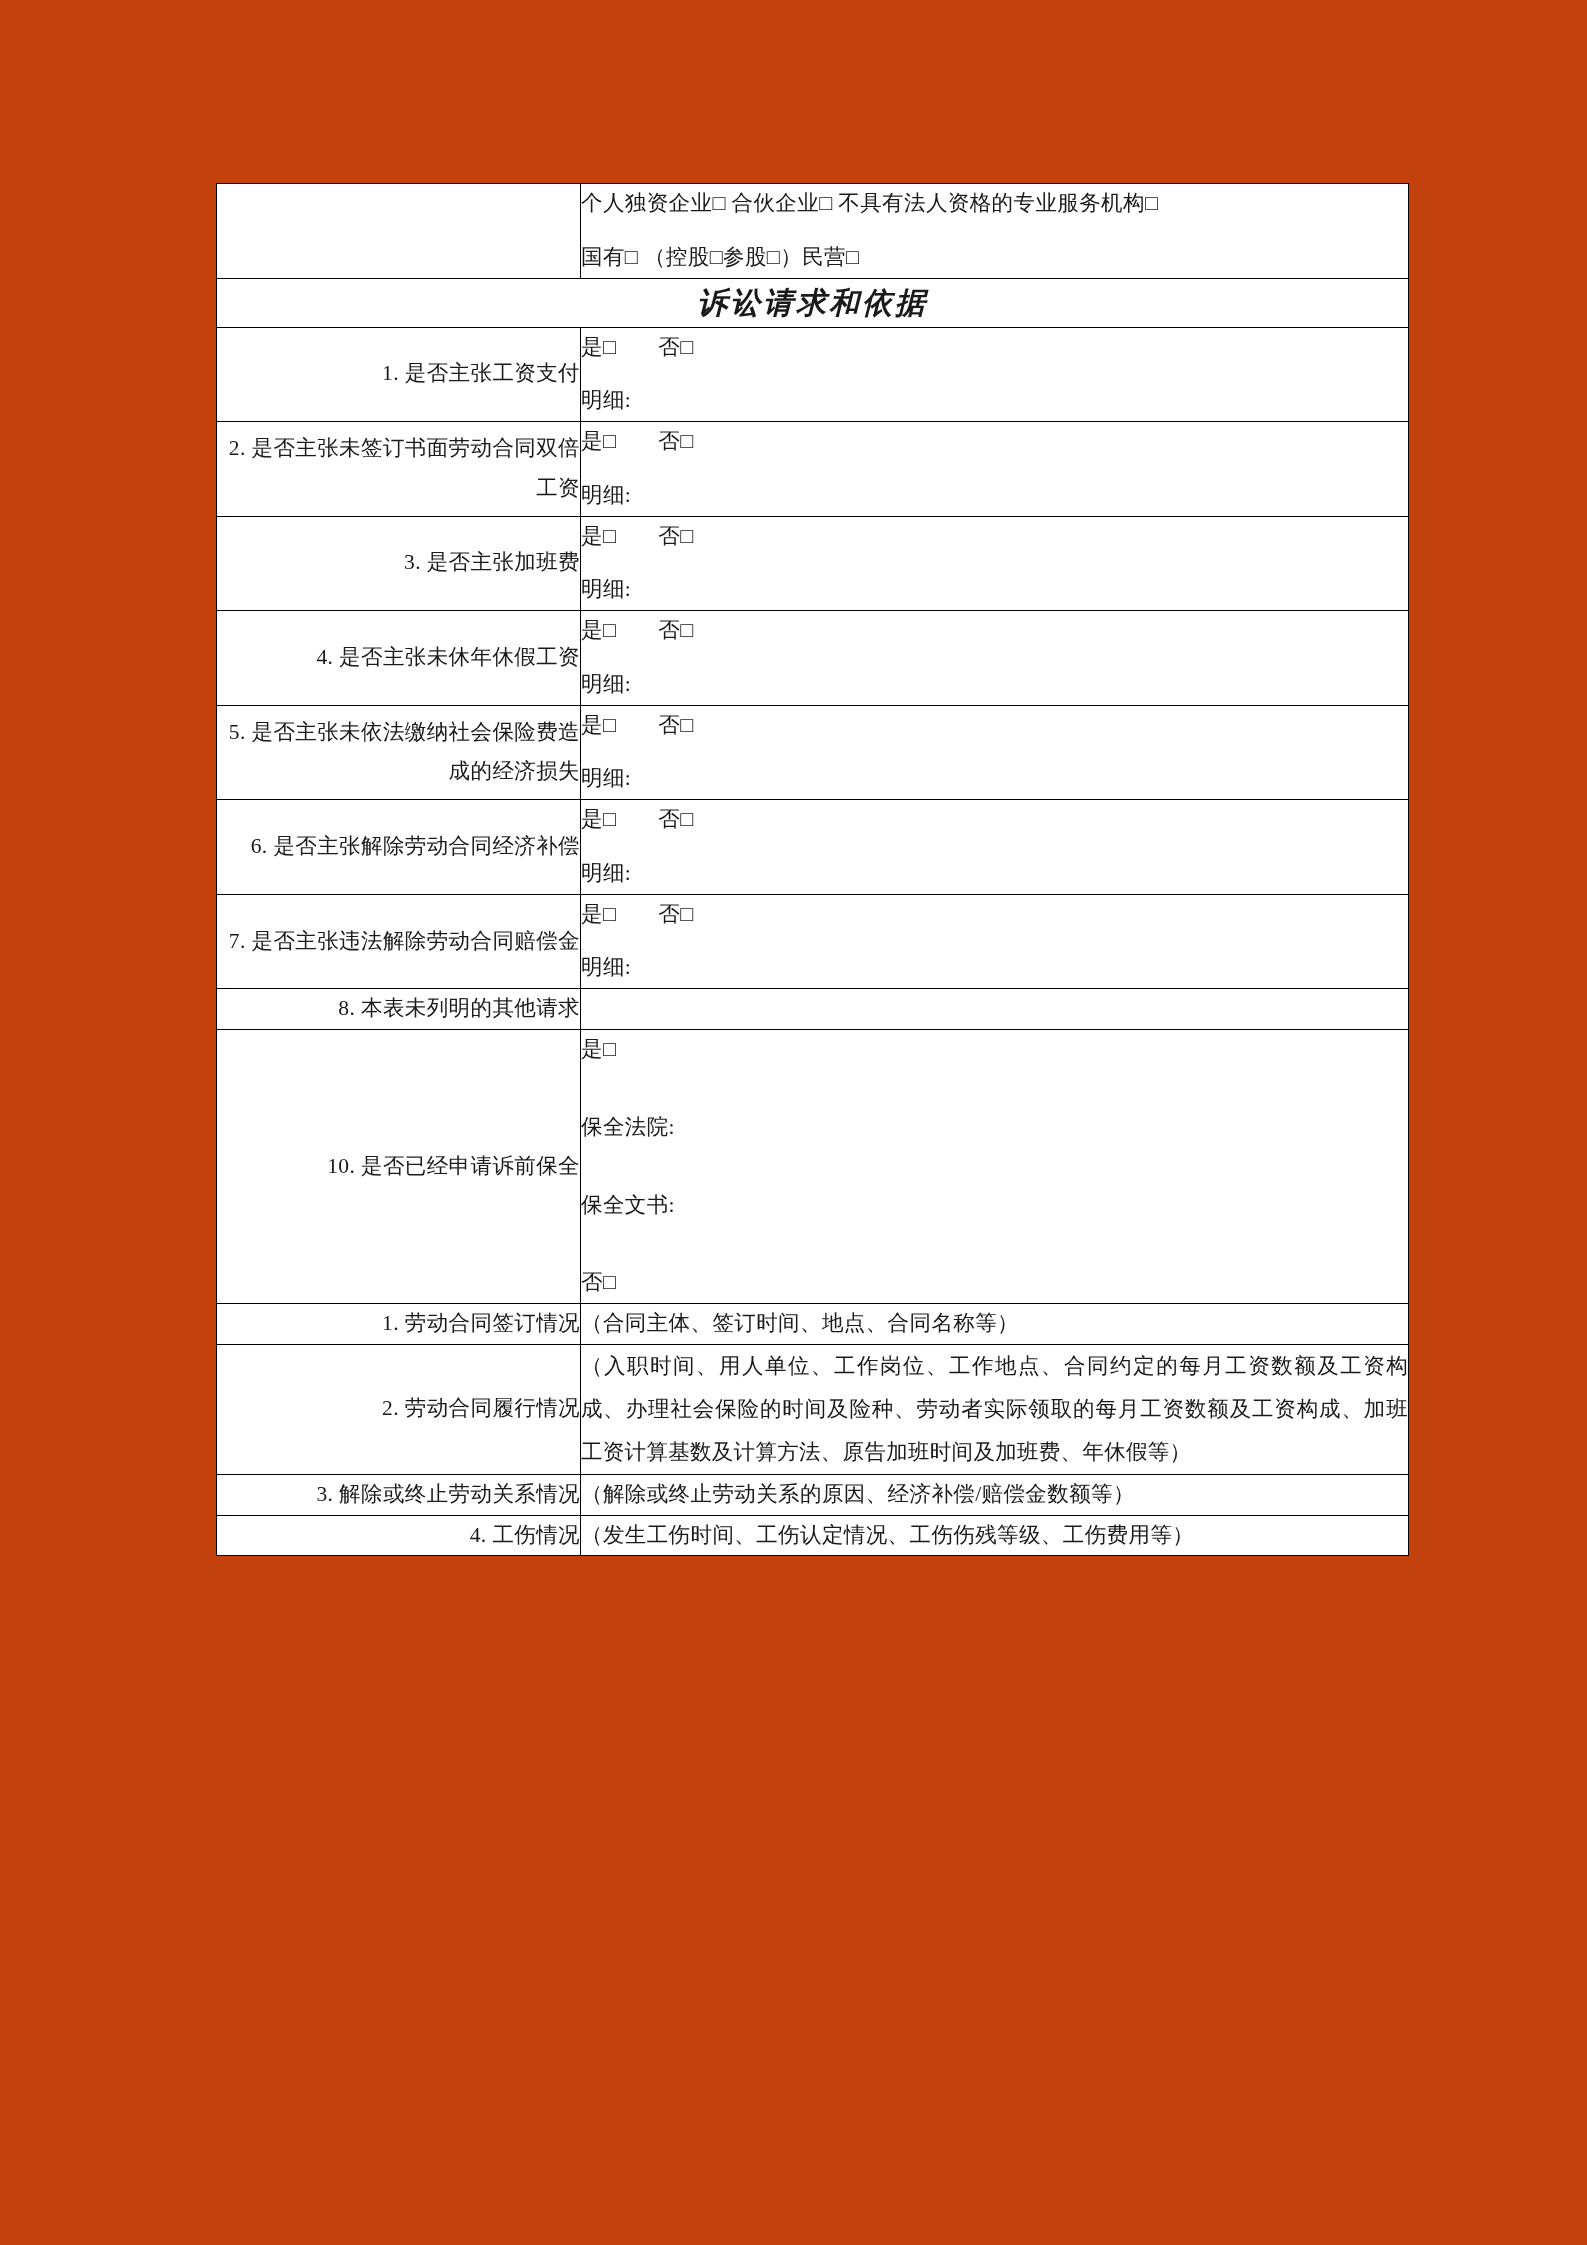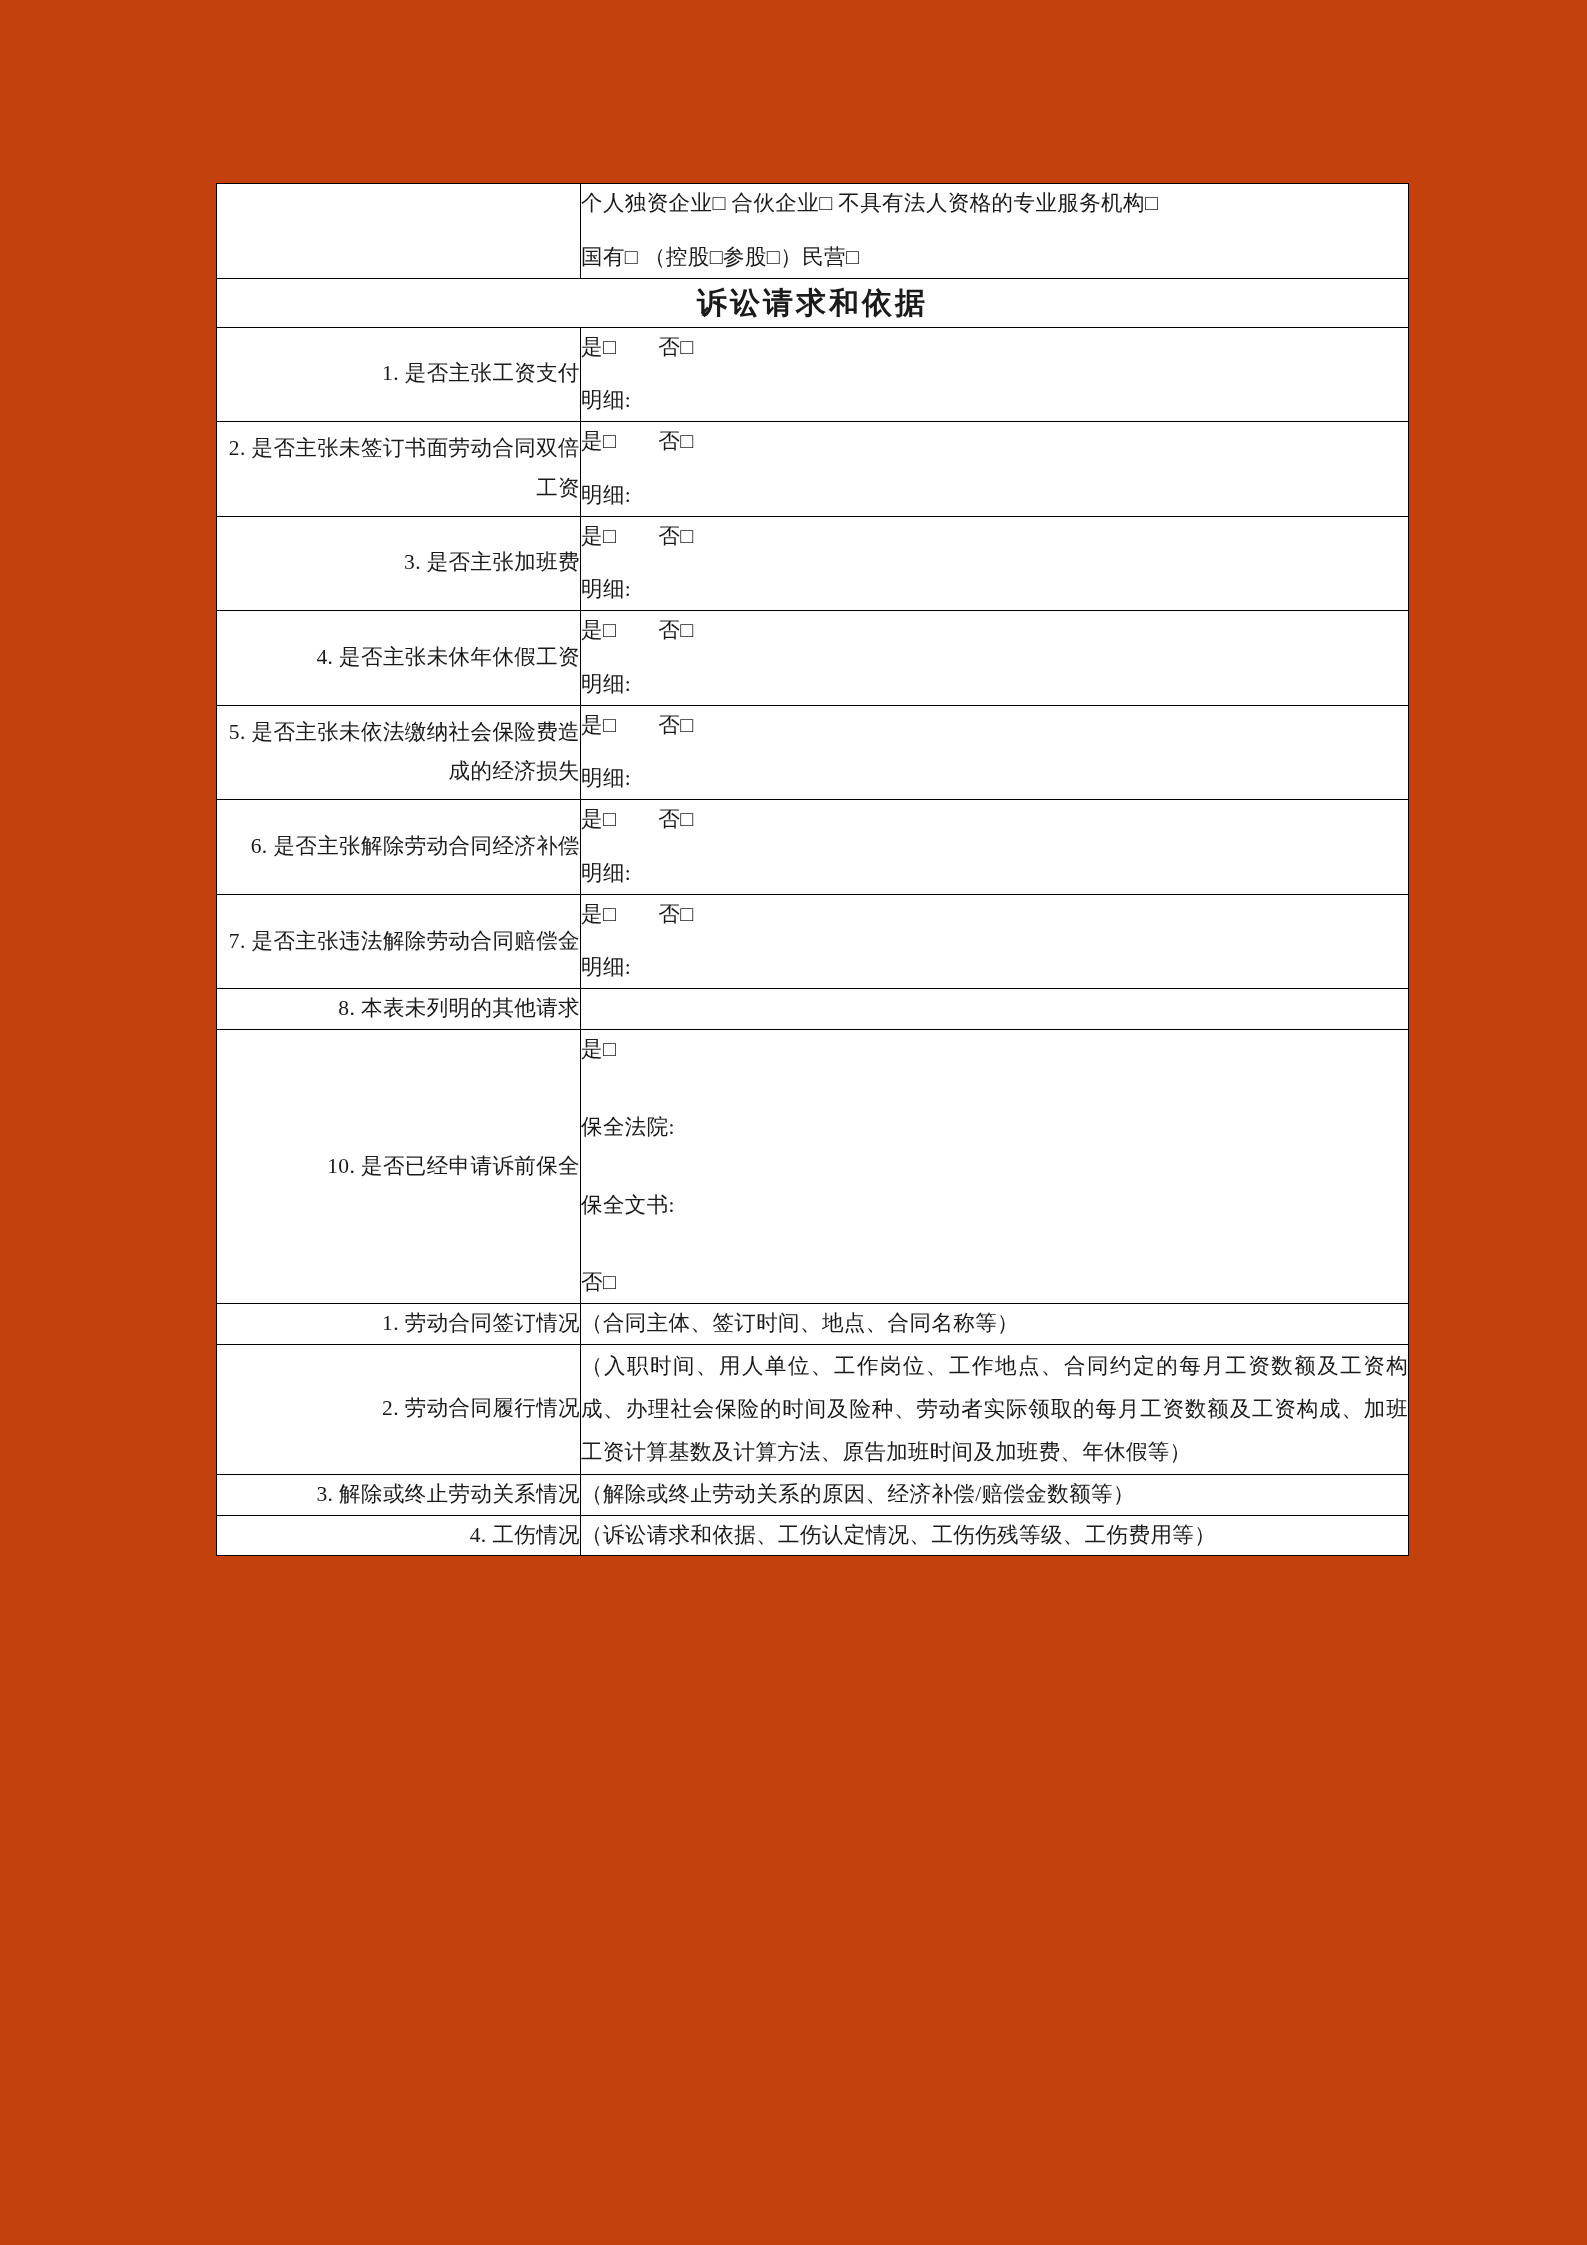"诉讼请求和依据" .section-head { font-style: none -> italic }
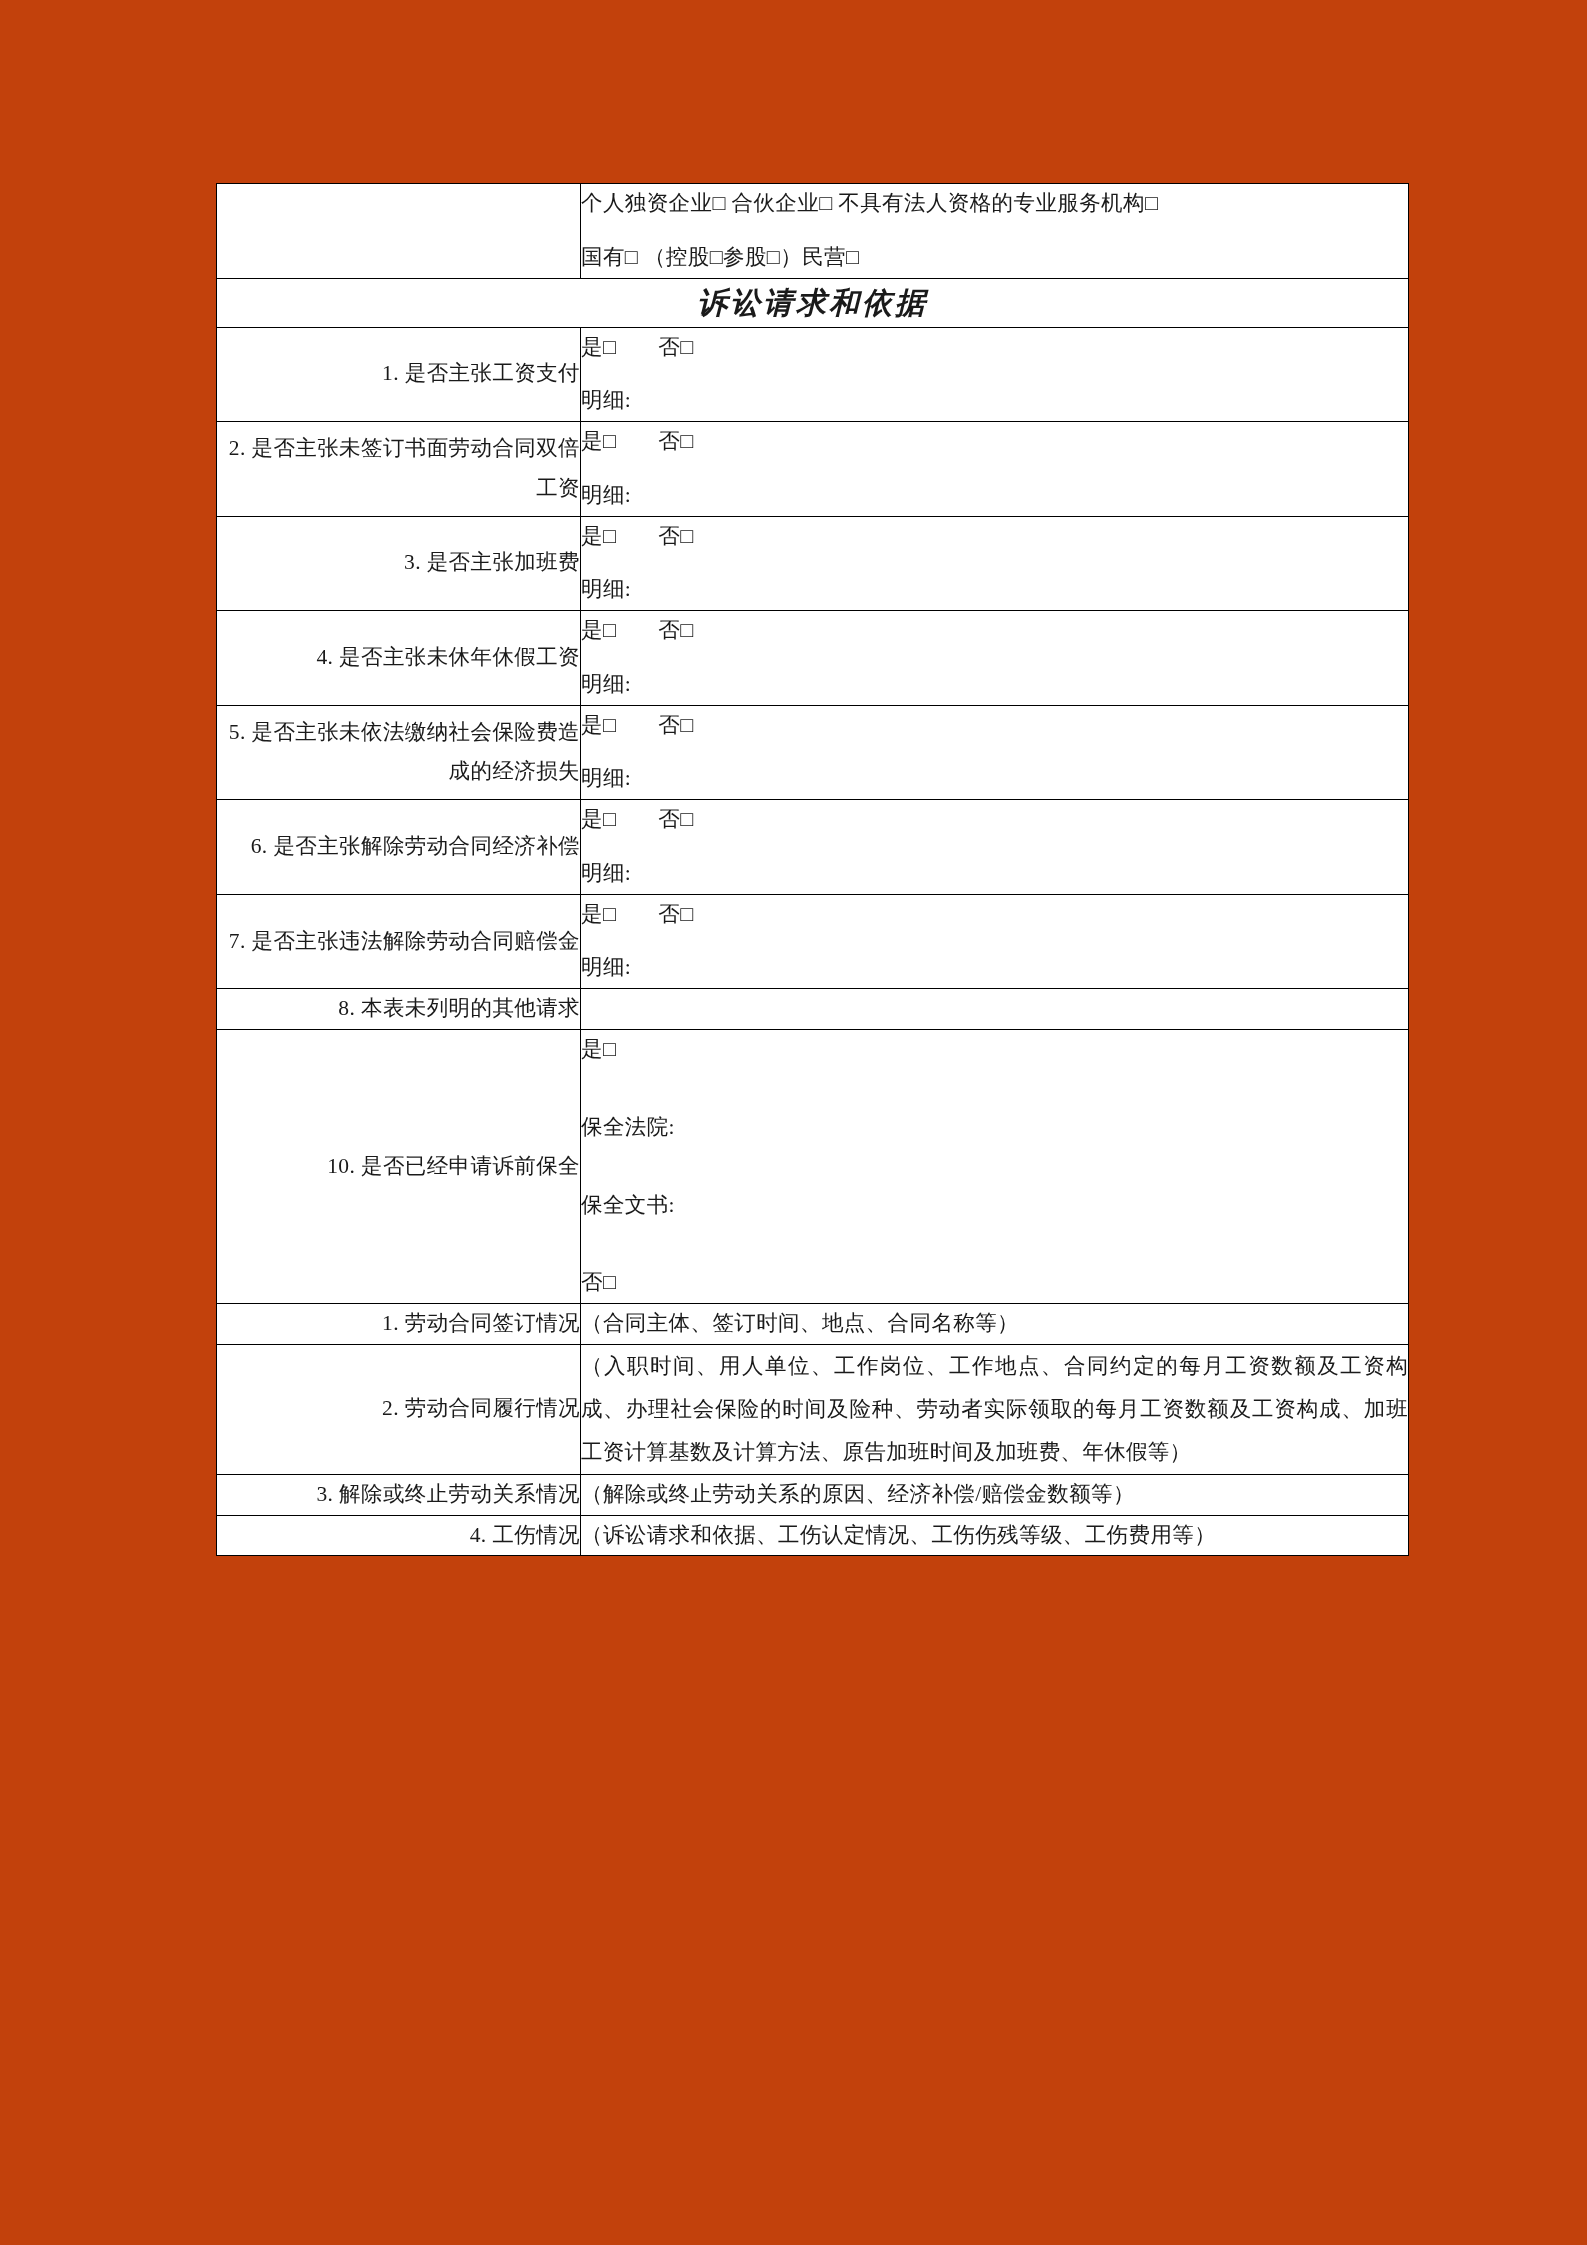"（诉讼请求和依据、工伤认定情况、工伤伤残等级、工伤费用等）" td.val { text: 诉讼请求和依据 -> 发生工伤时间 }
